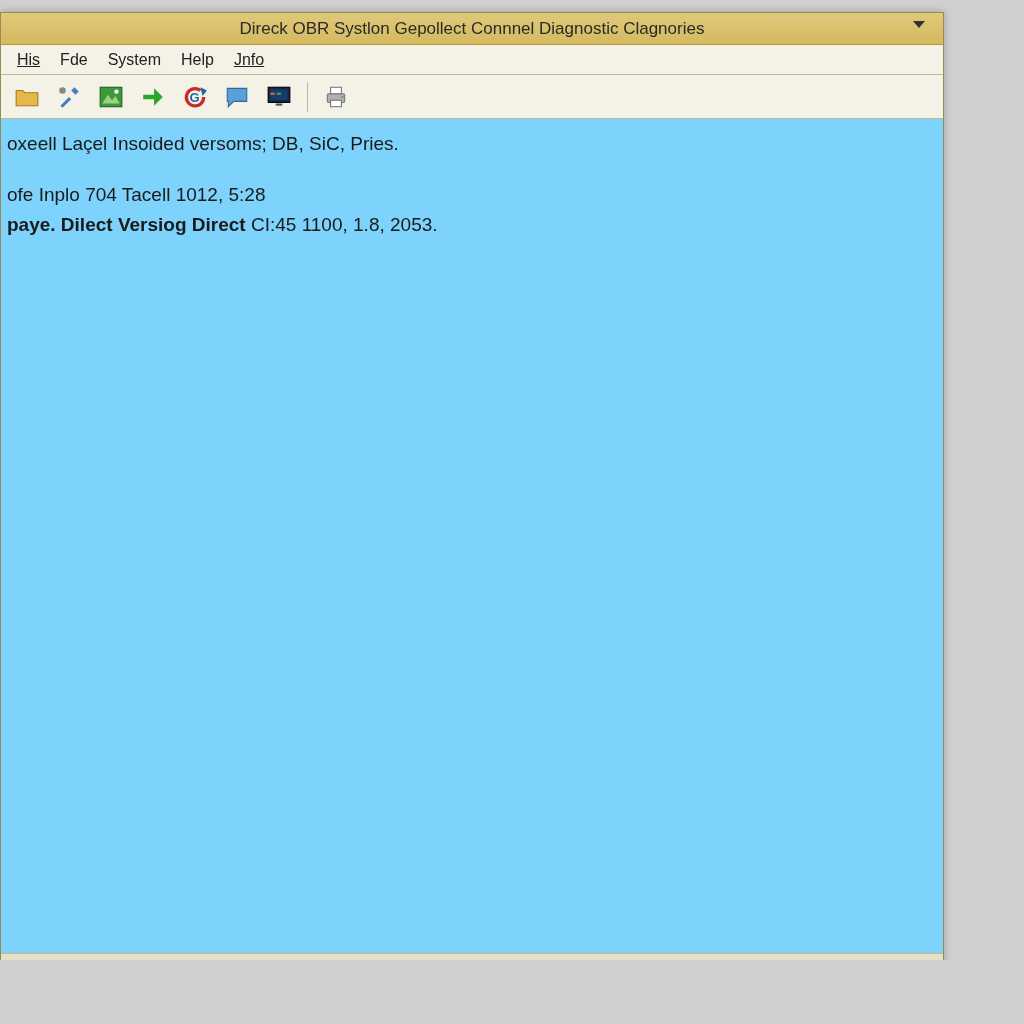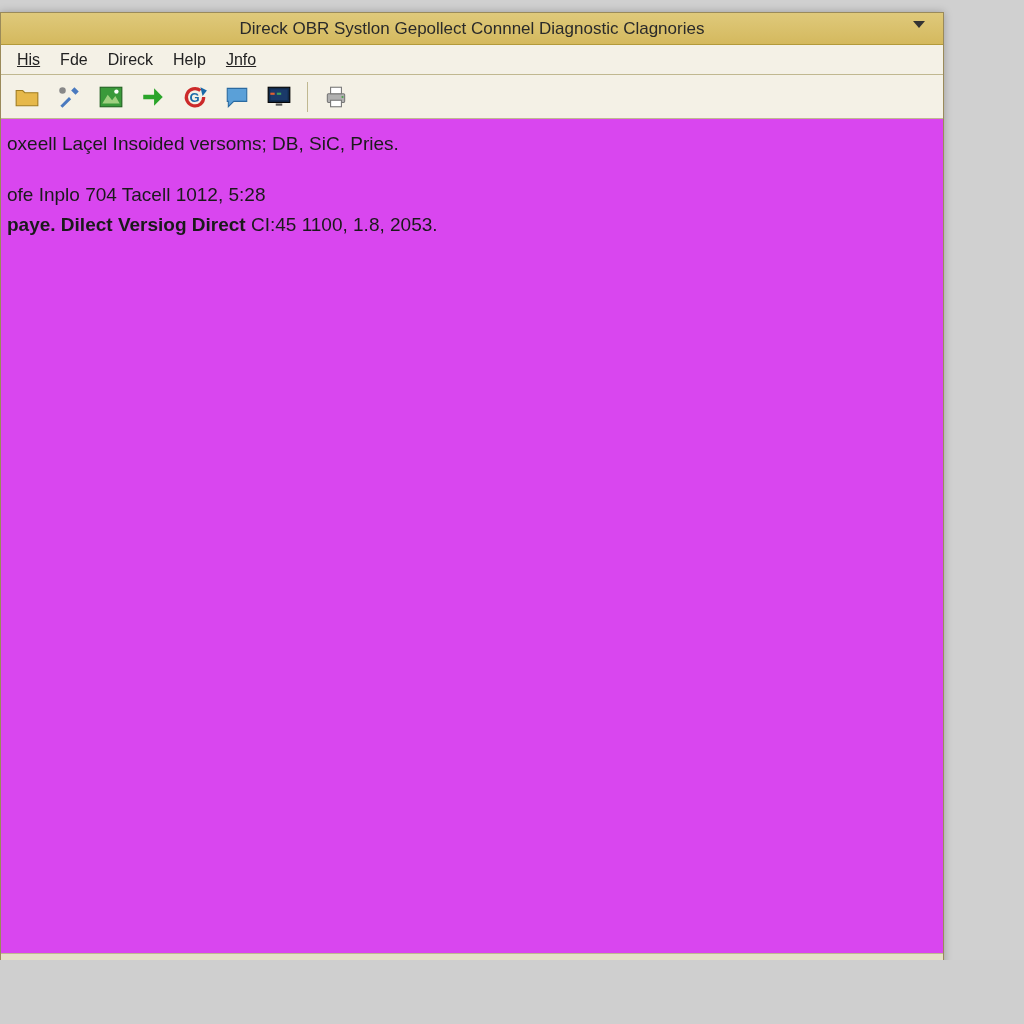"Direck" span { text: Direck -> System }
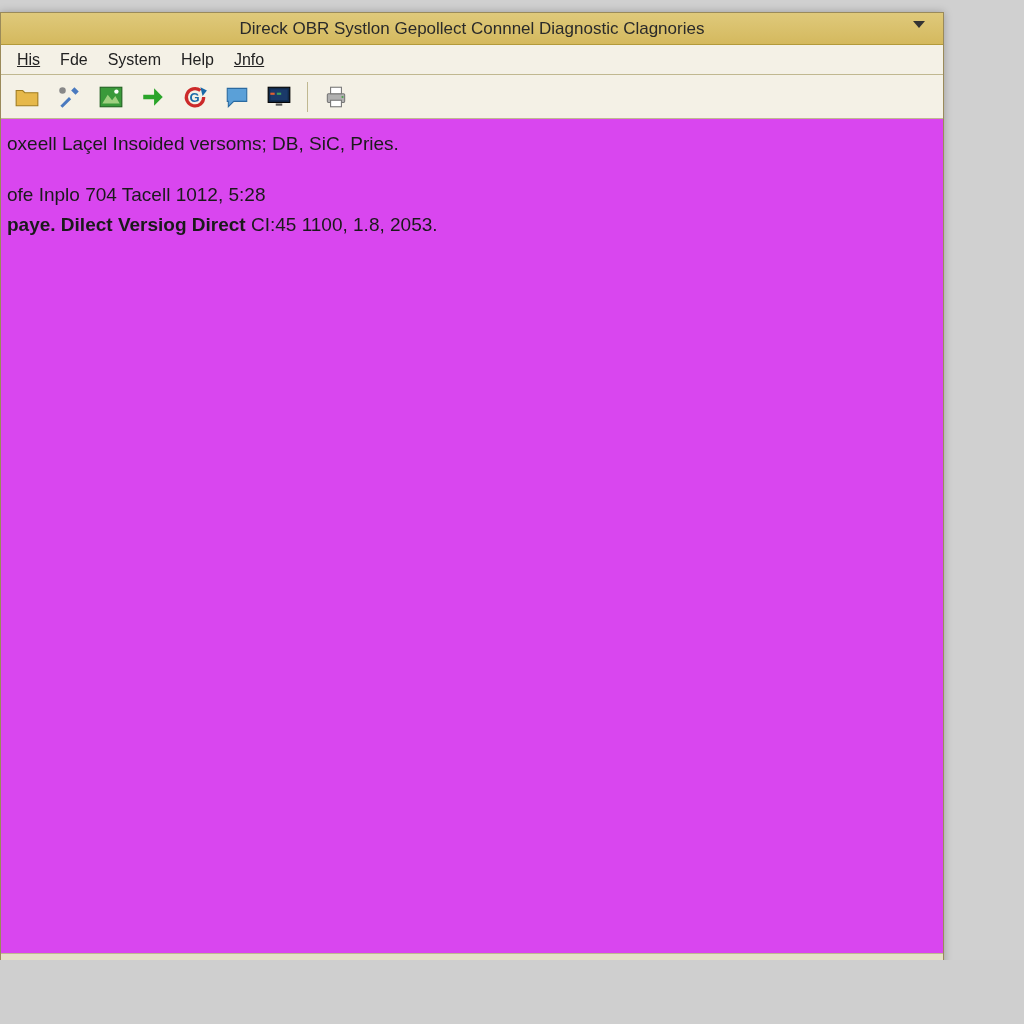"oxeell Laçel Insoided versoms; DB," .content { background: #d946ef -> #7dd3fc }
